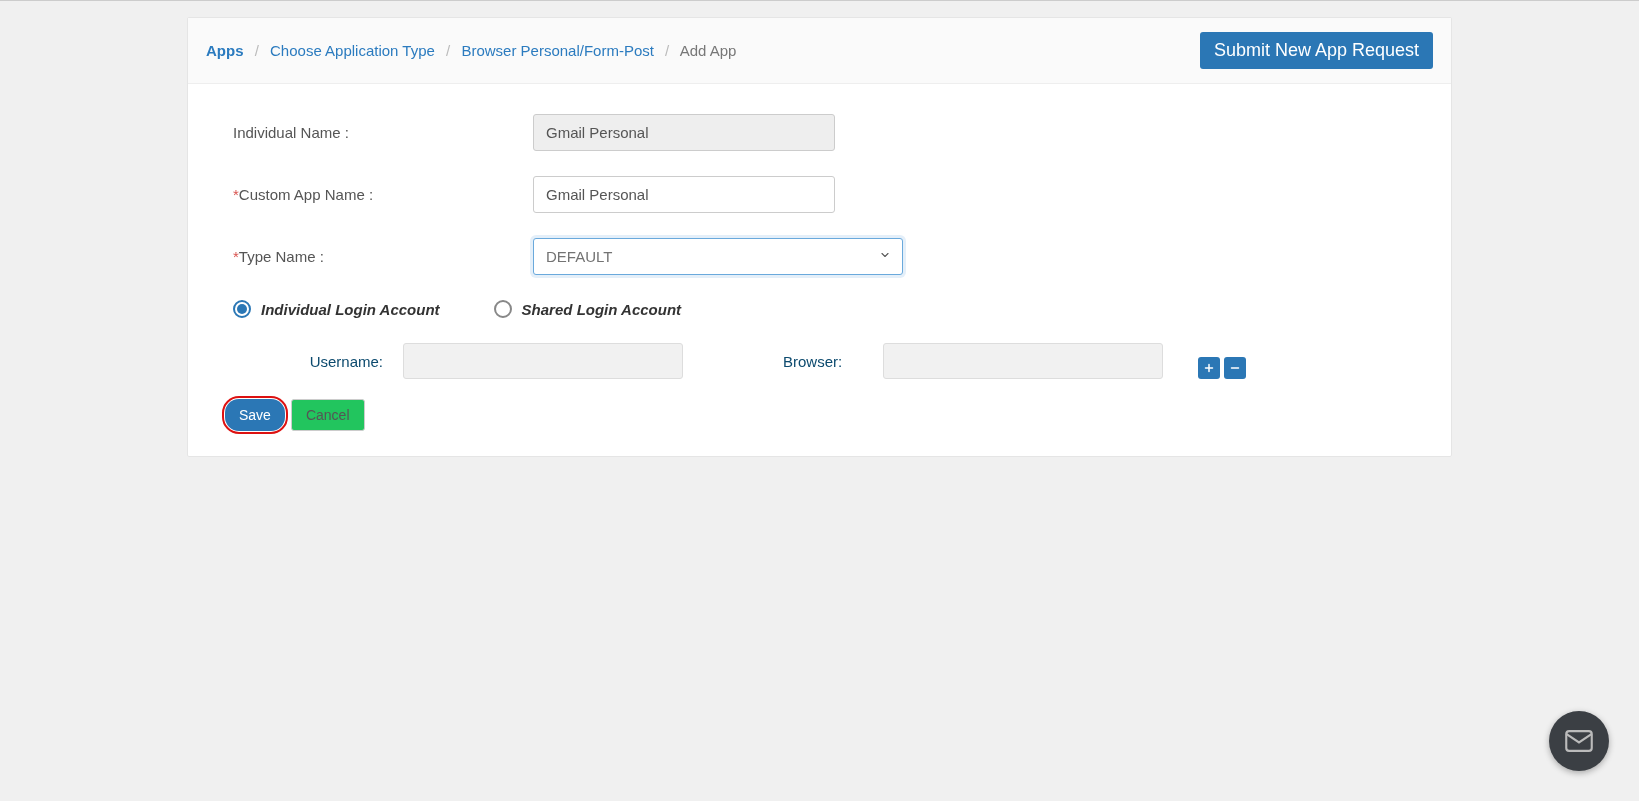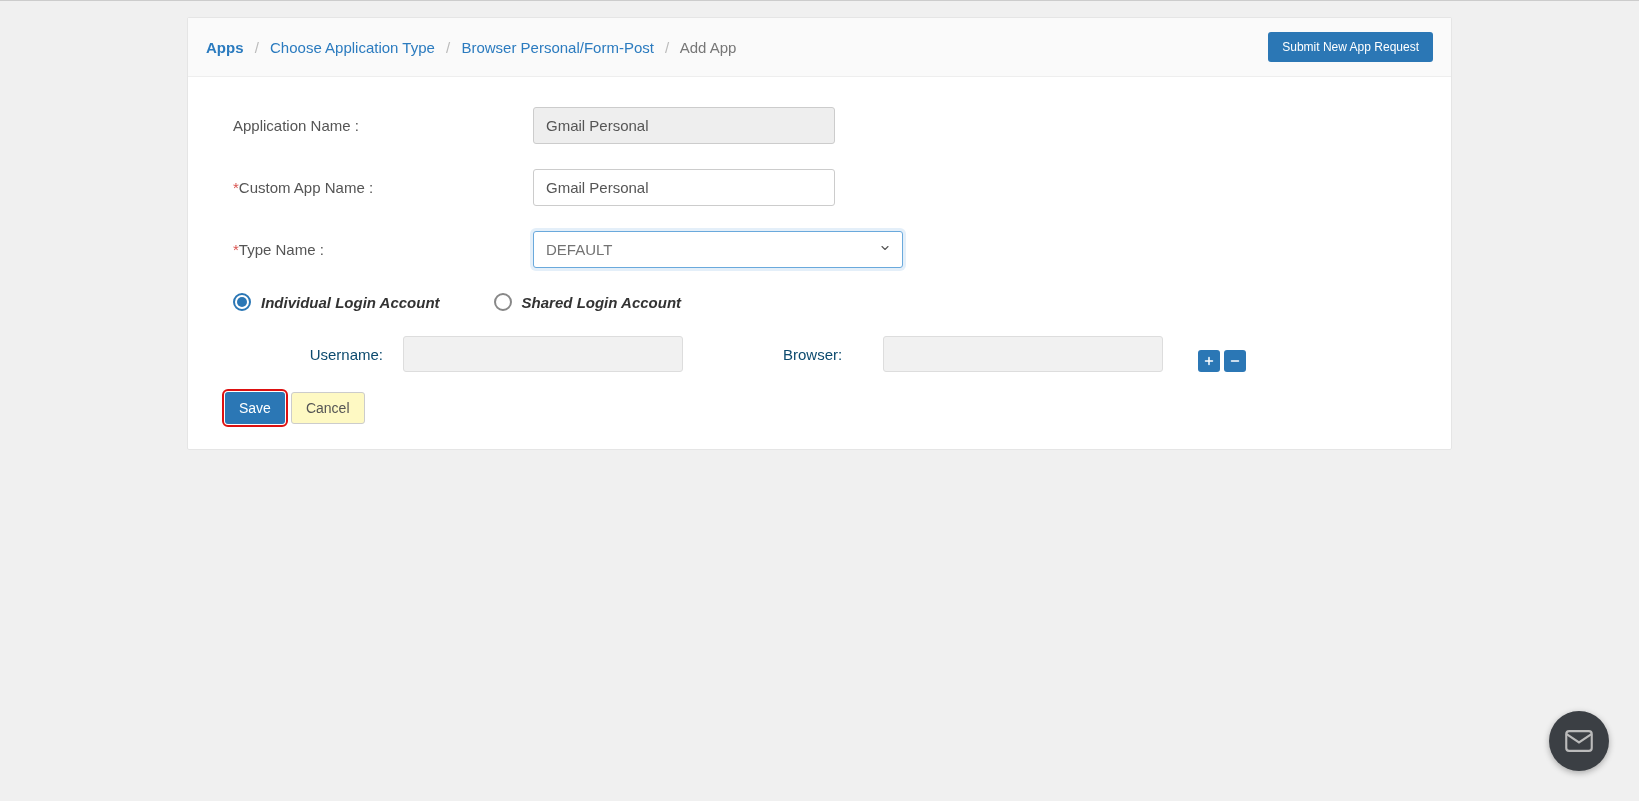"Submit New App Request" .submit-btn { font-size: 12px -> 18px }
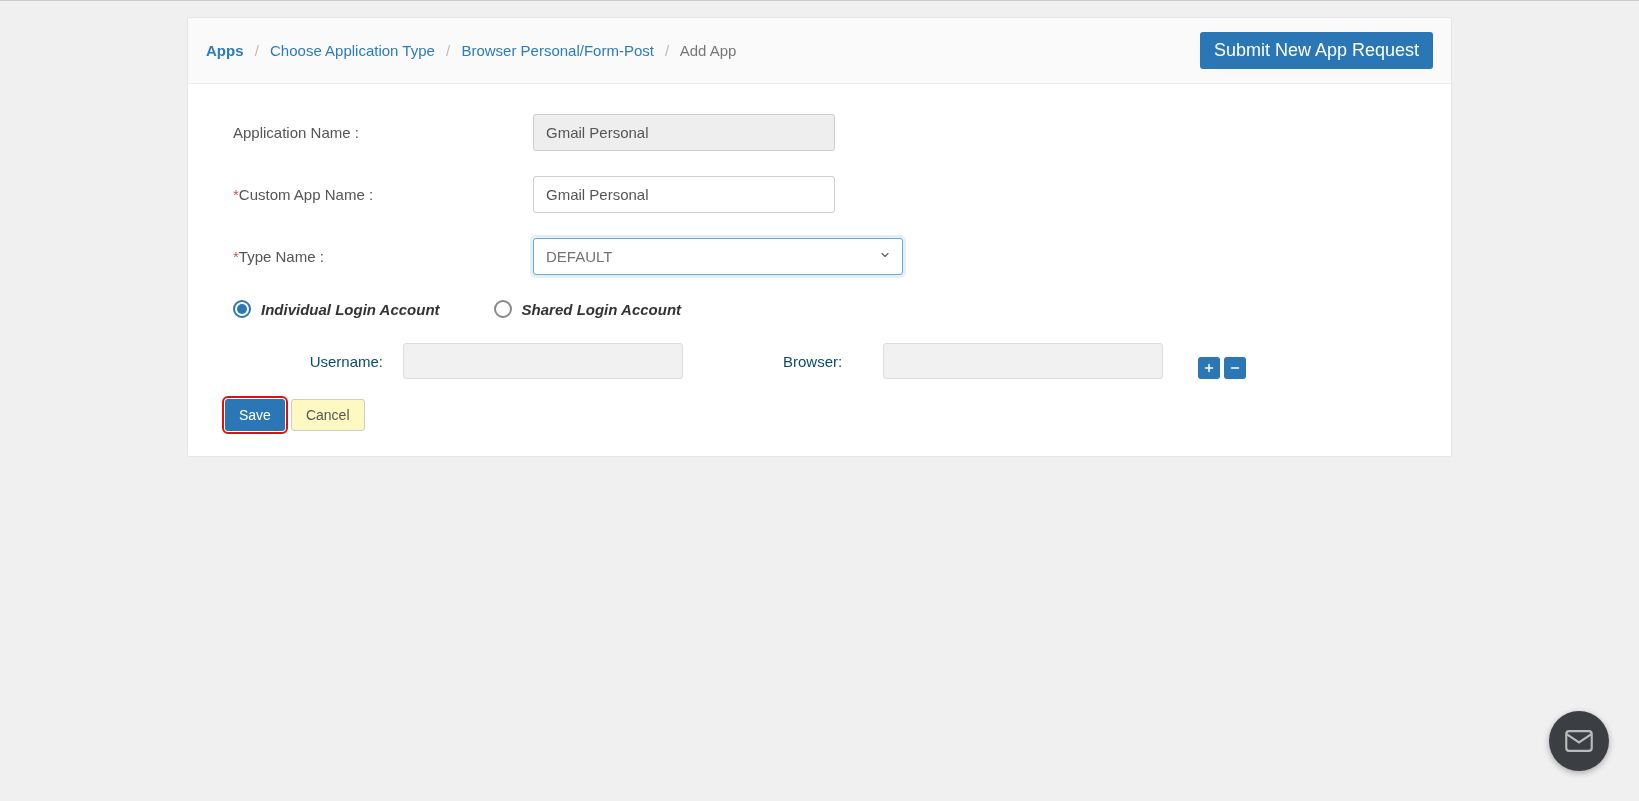"Application Name :" div.flabel { text: Application -> Individual }
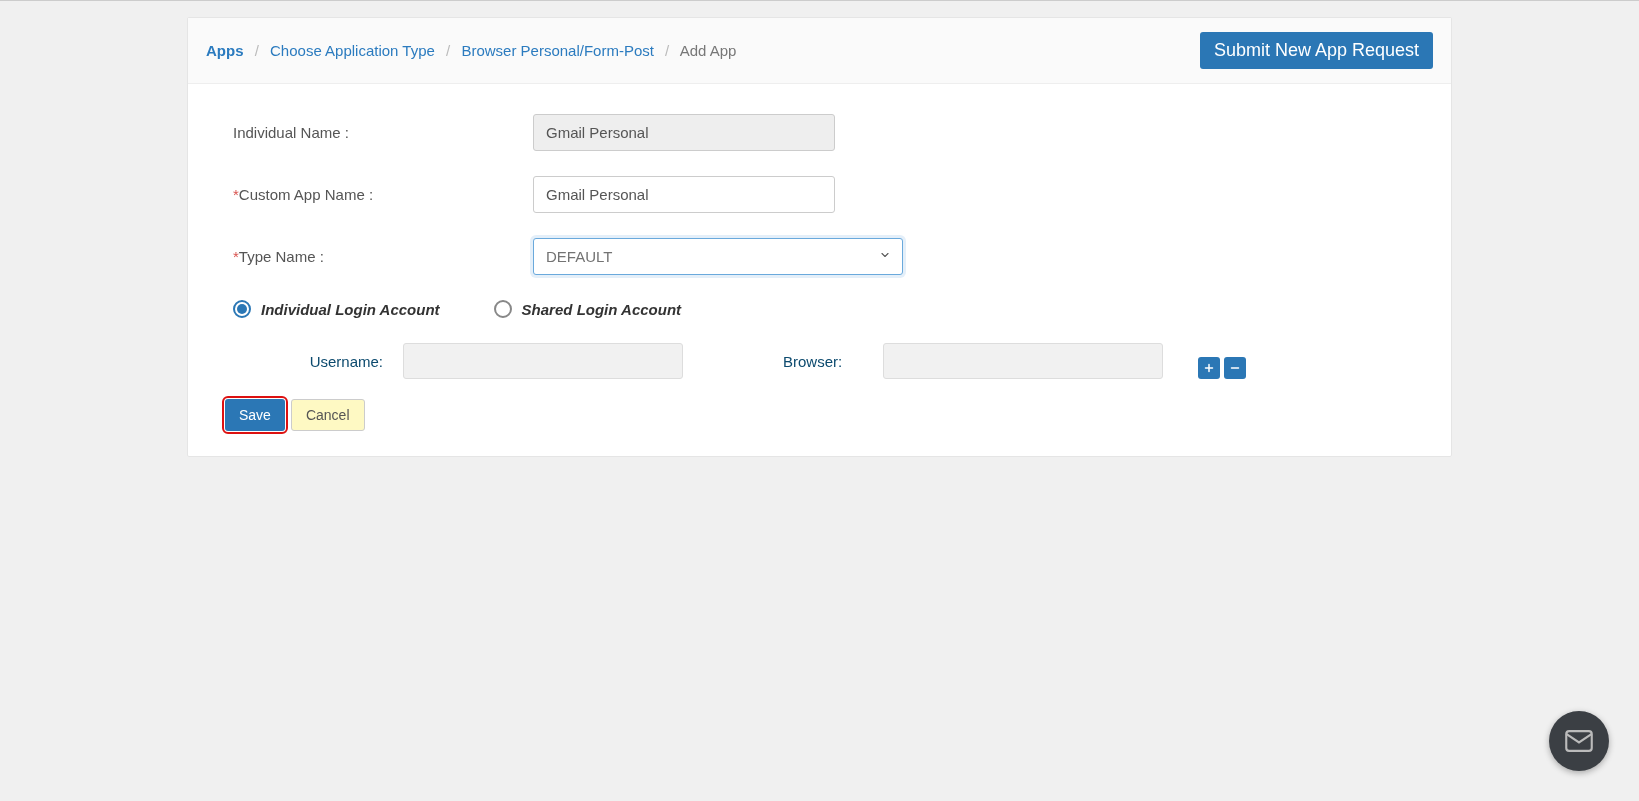"Save" .save-btn { border-radius: 3px -> 14px }
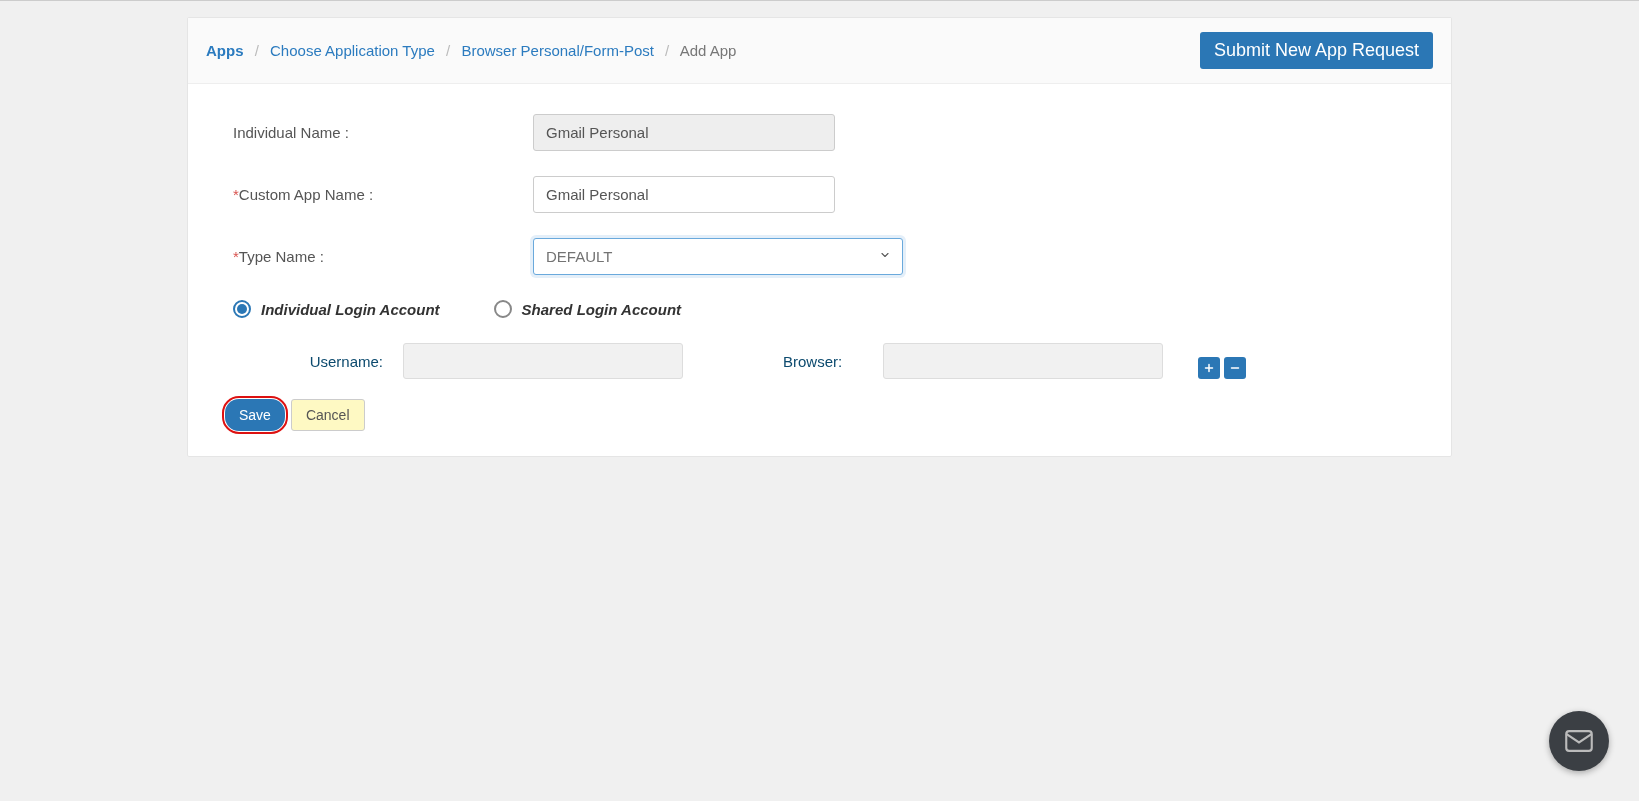"Cancel" .cancel-btn { background: #fef9c3 -> #22c55e }
